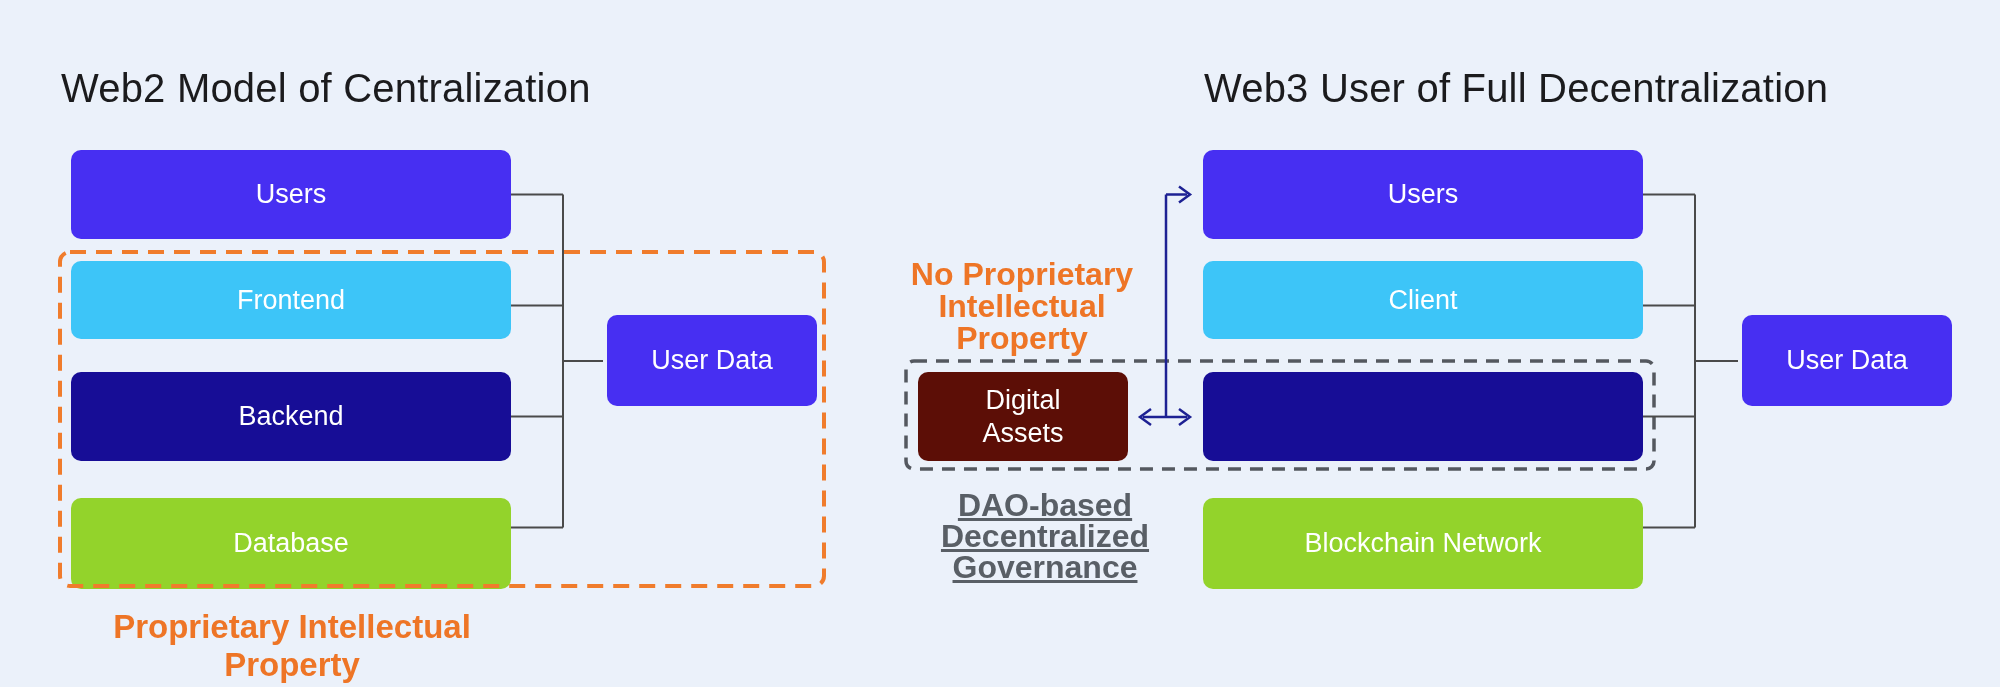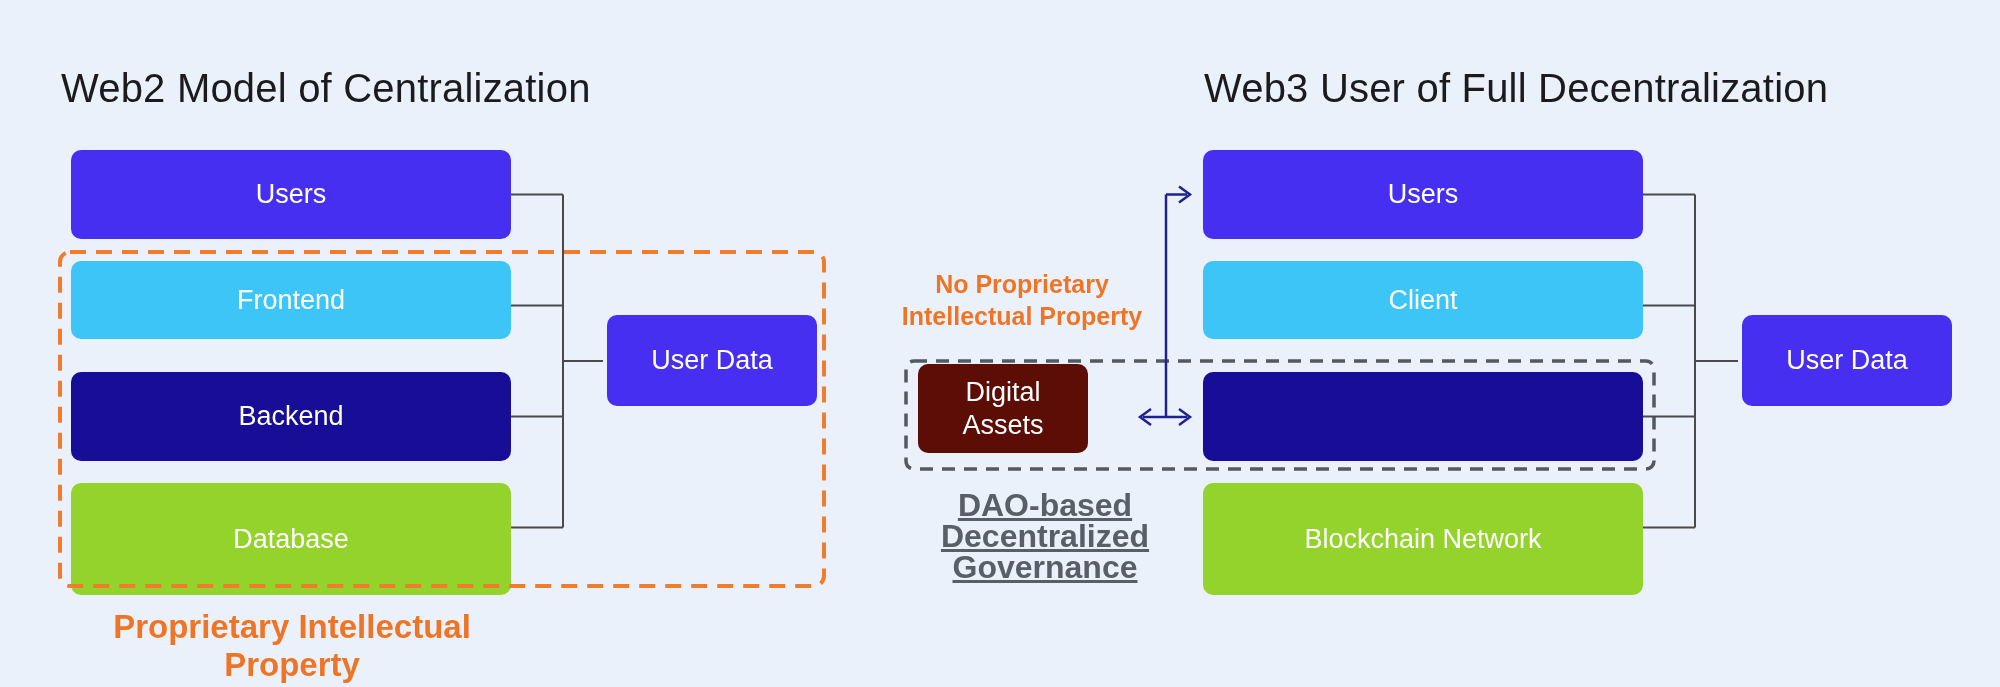"No Proprietary" .no-ip-label { font-size: 25px -> 32px; top: 268px -> 258px }
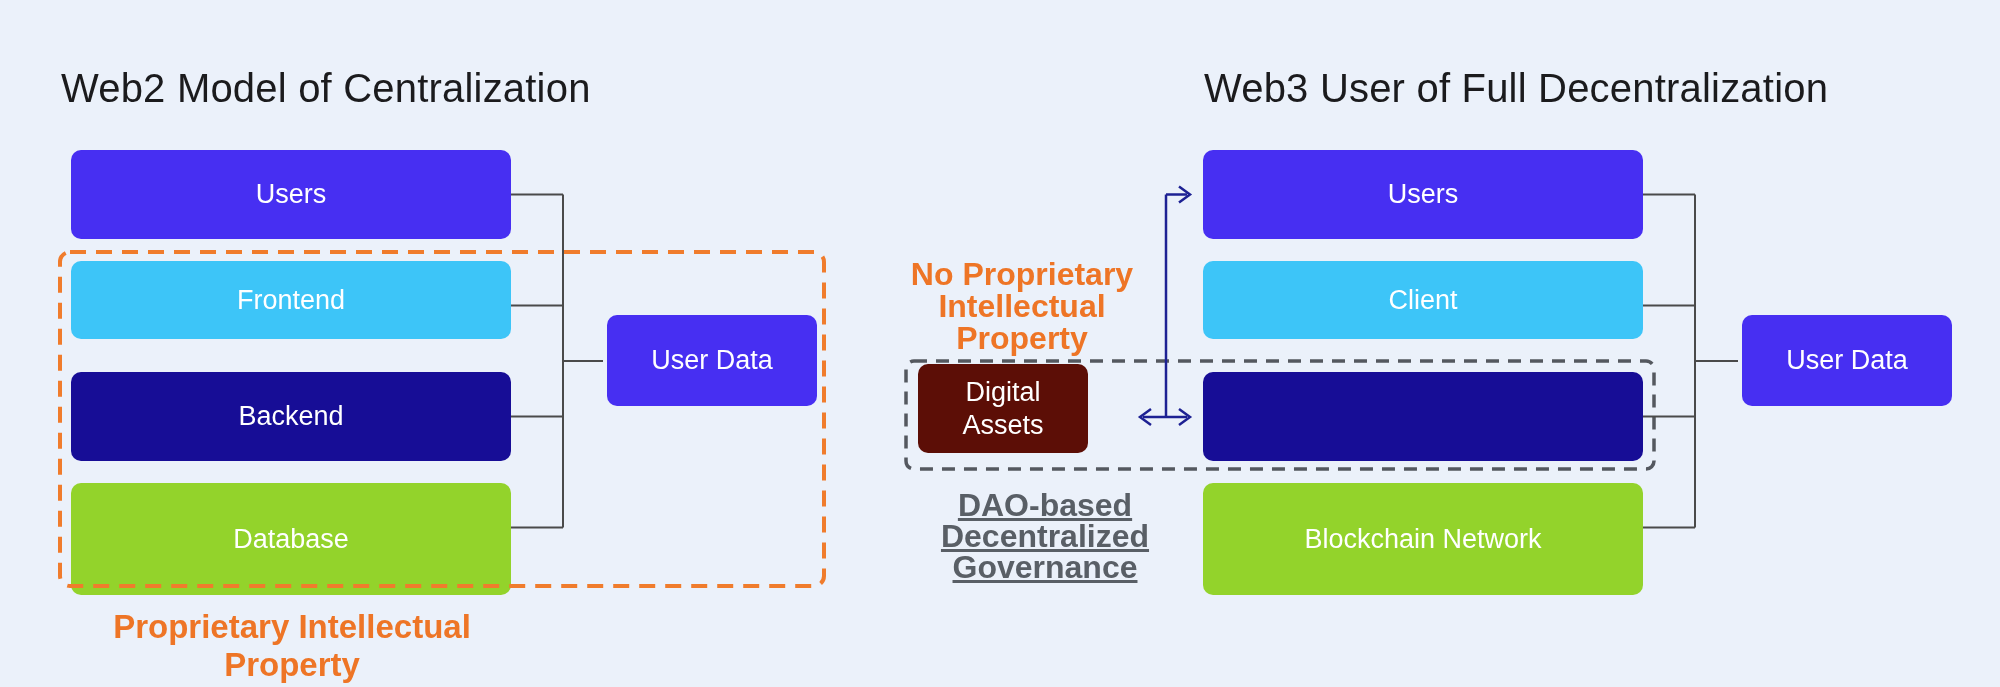"Digital" .digital-assets { top: 364px -> 372px; width: 170px -> 210px }
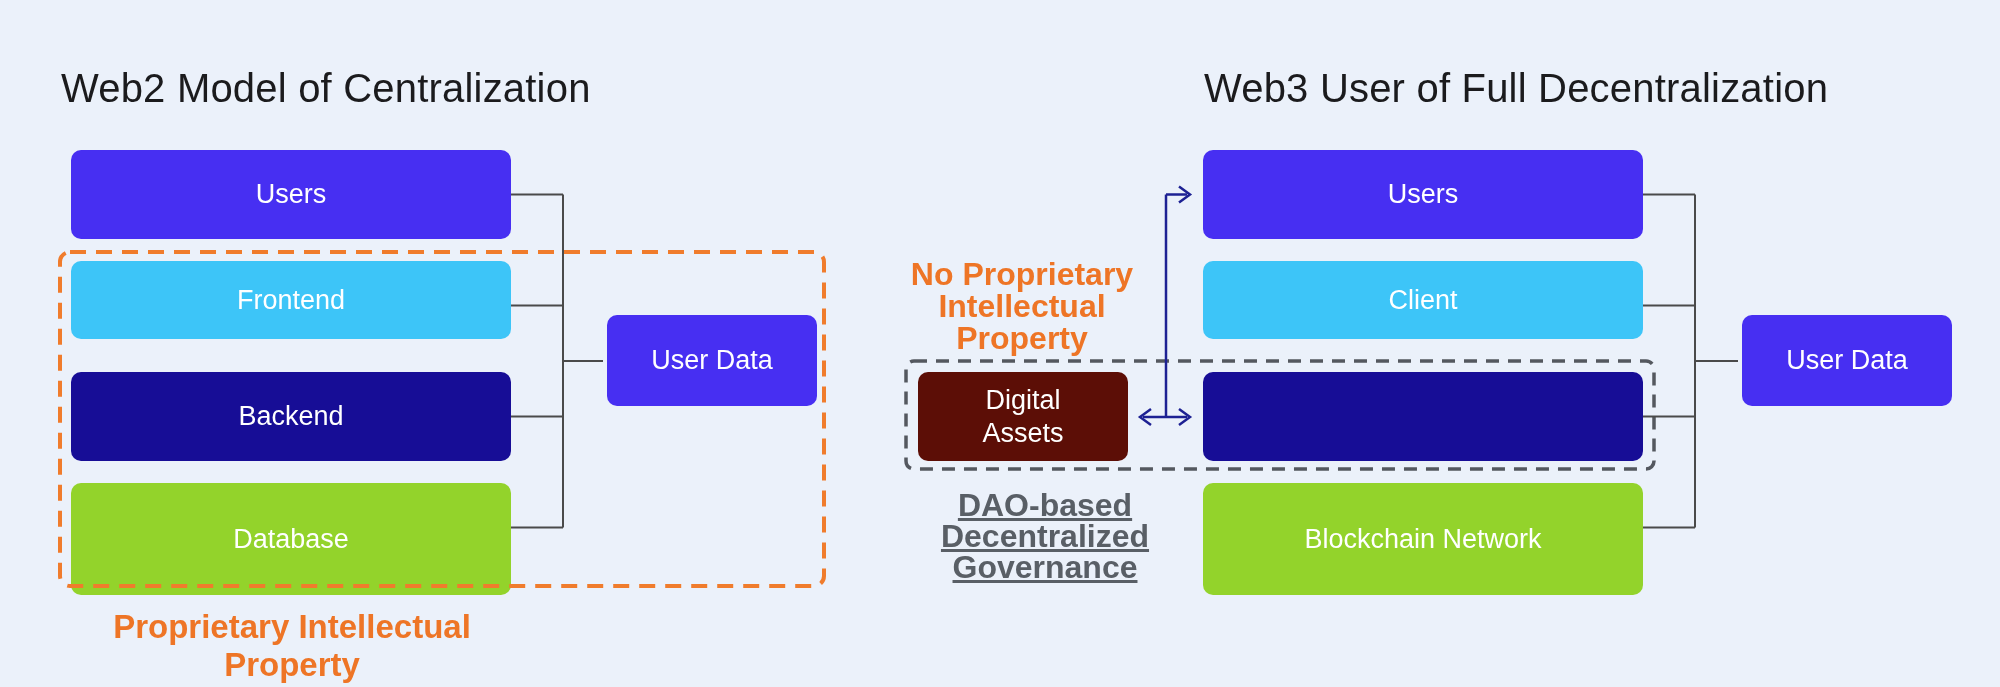"Database" .row4 { height: 112px -> 91px; top: 483px -> 498px }
